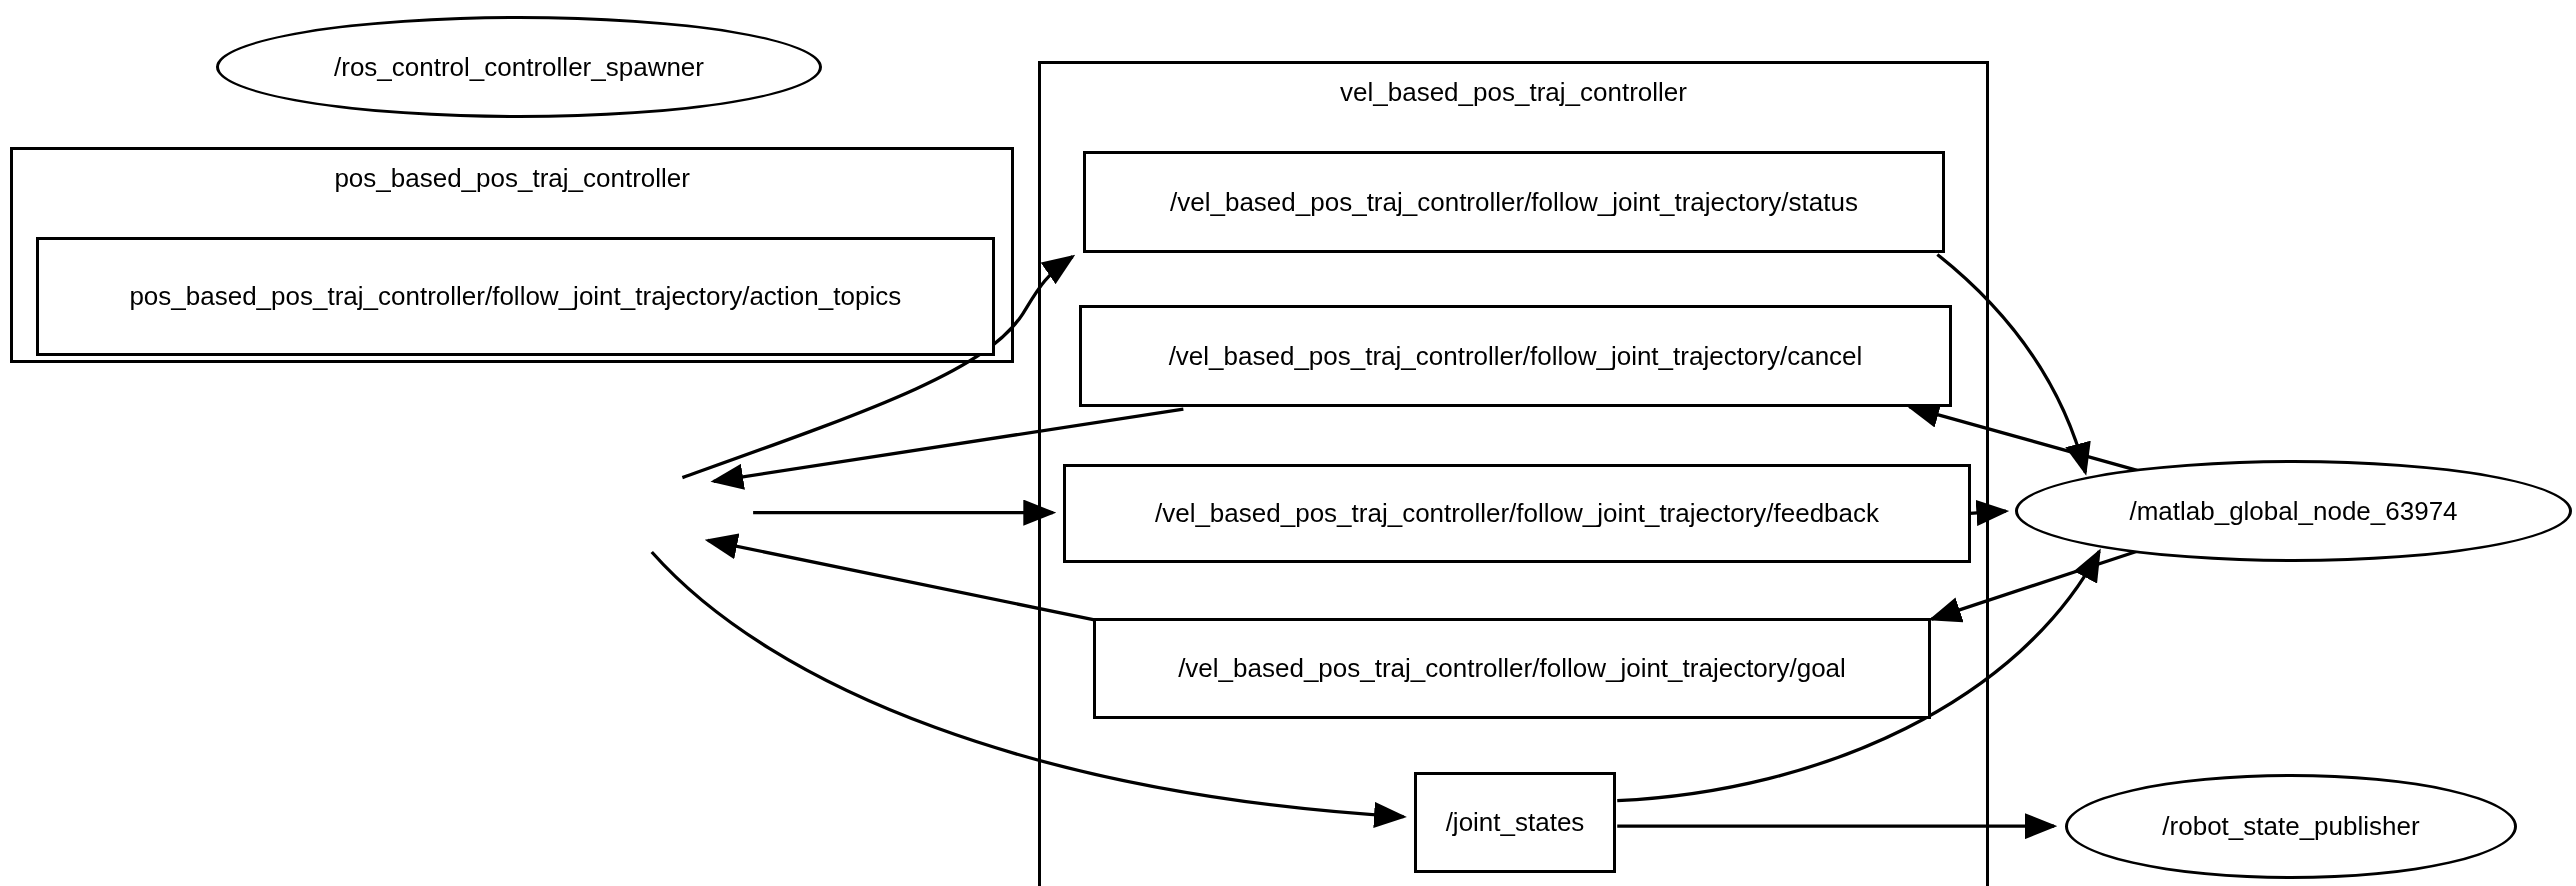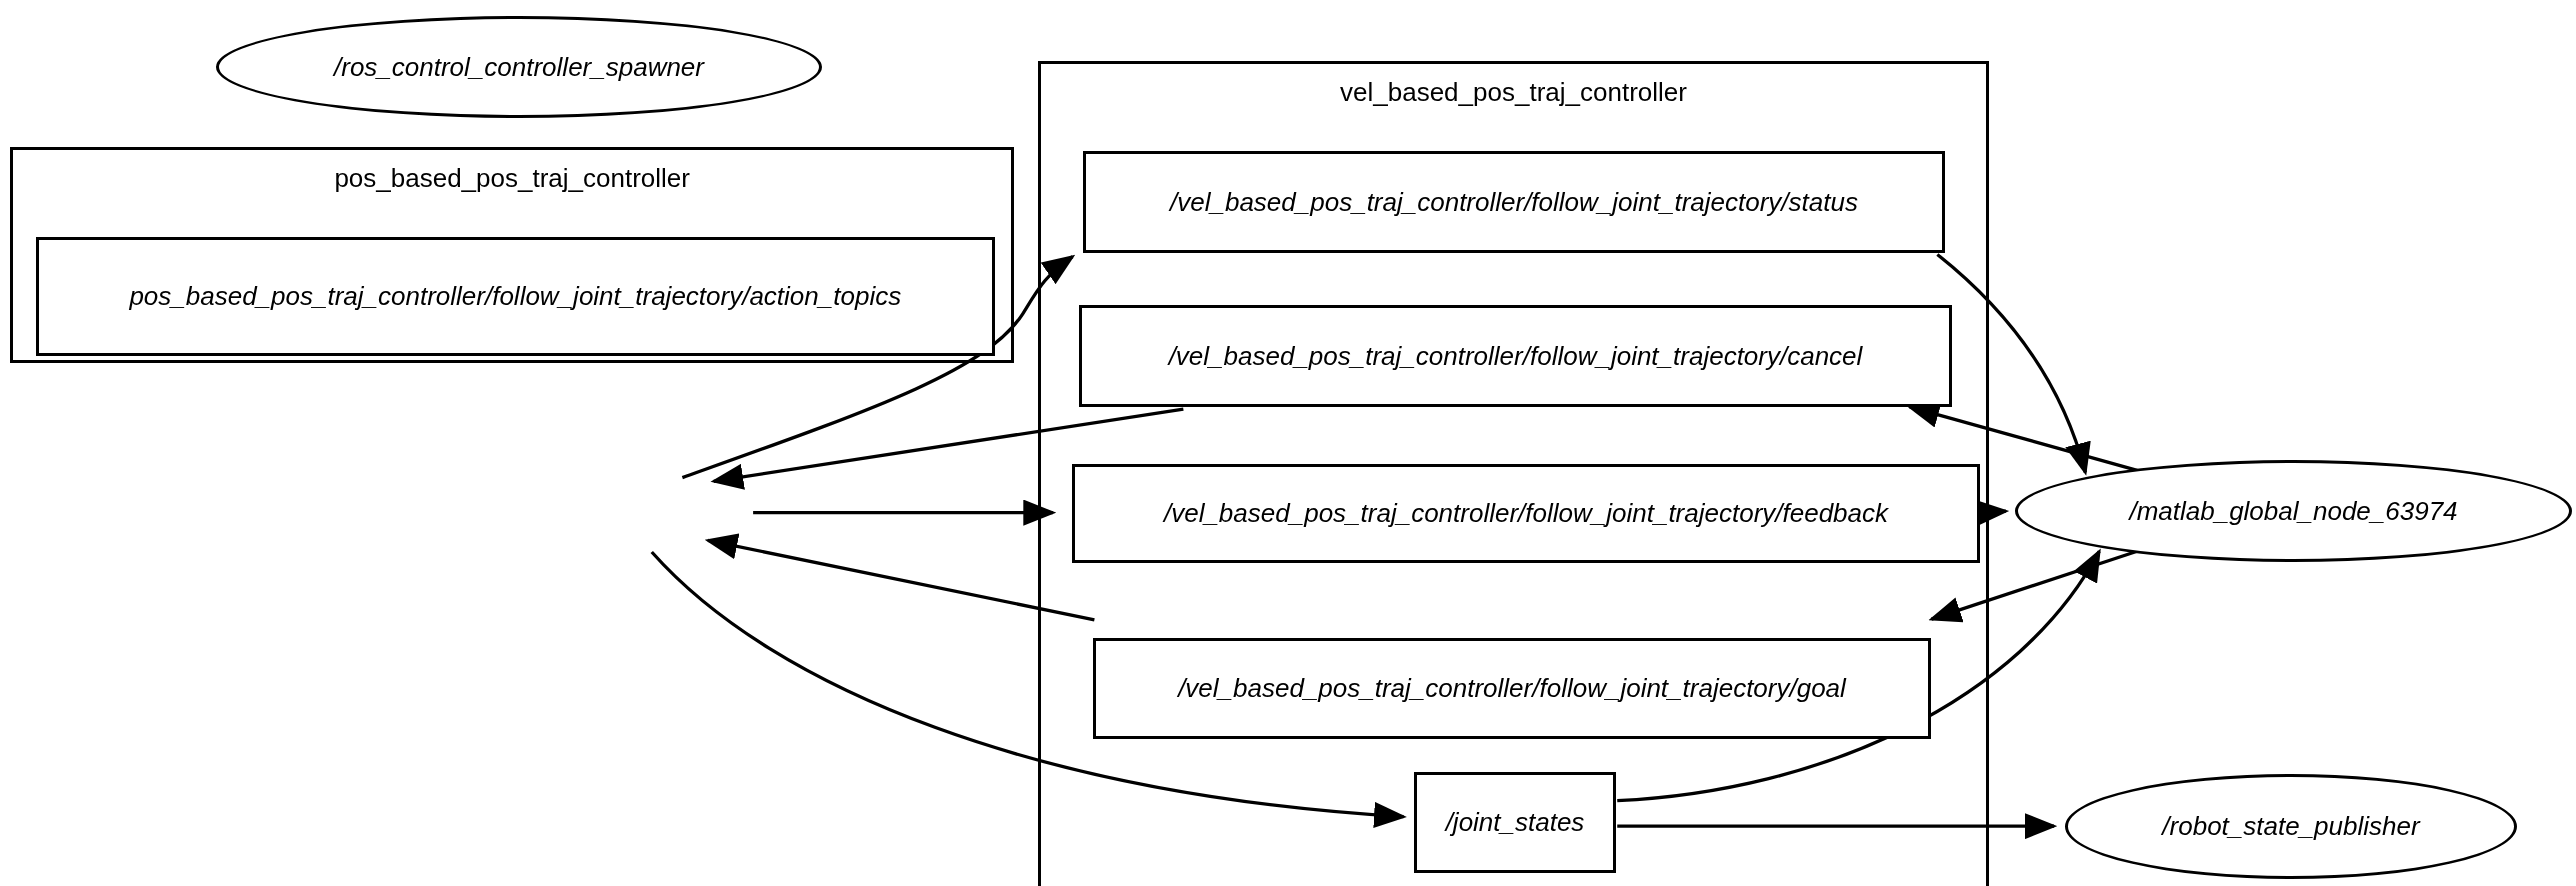"/ros_control_controller_spawner" .node { font-style: italic -> none }
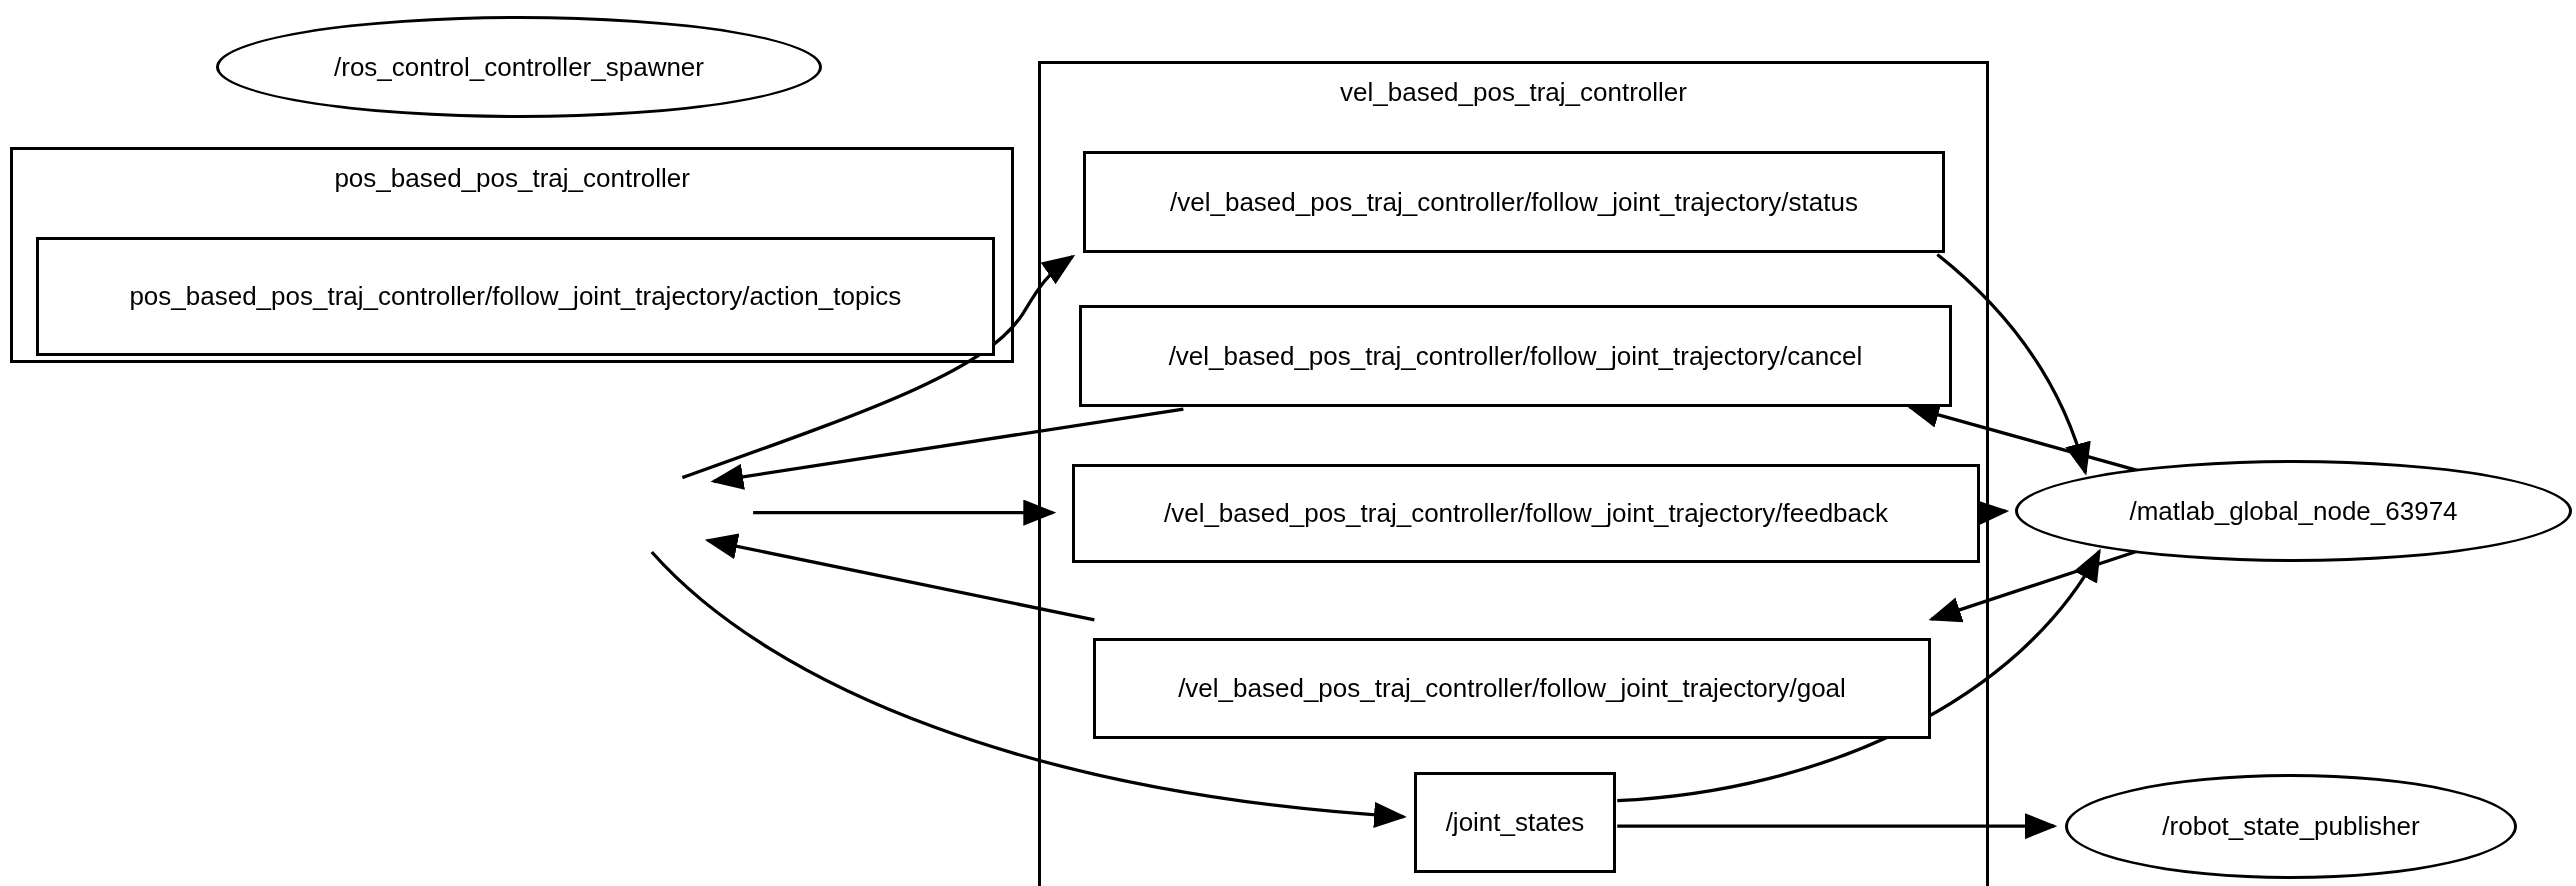"/vel_based_pos_traj_controller/follow_joint_trajectory/f" div.node { left: 31px -> 22px }
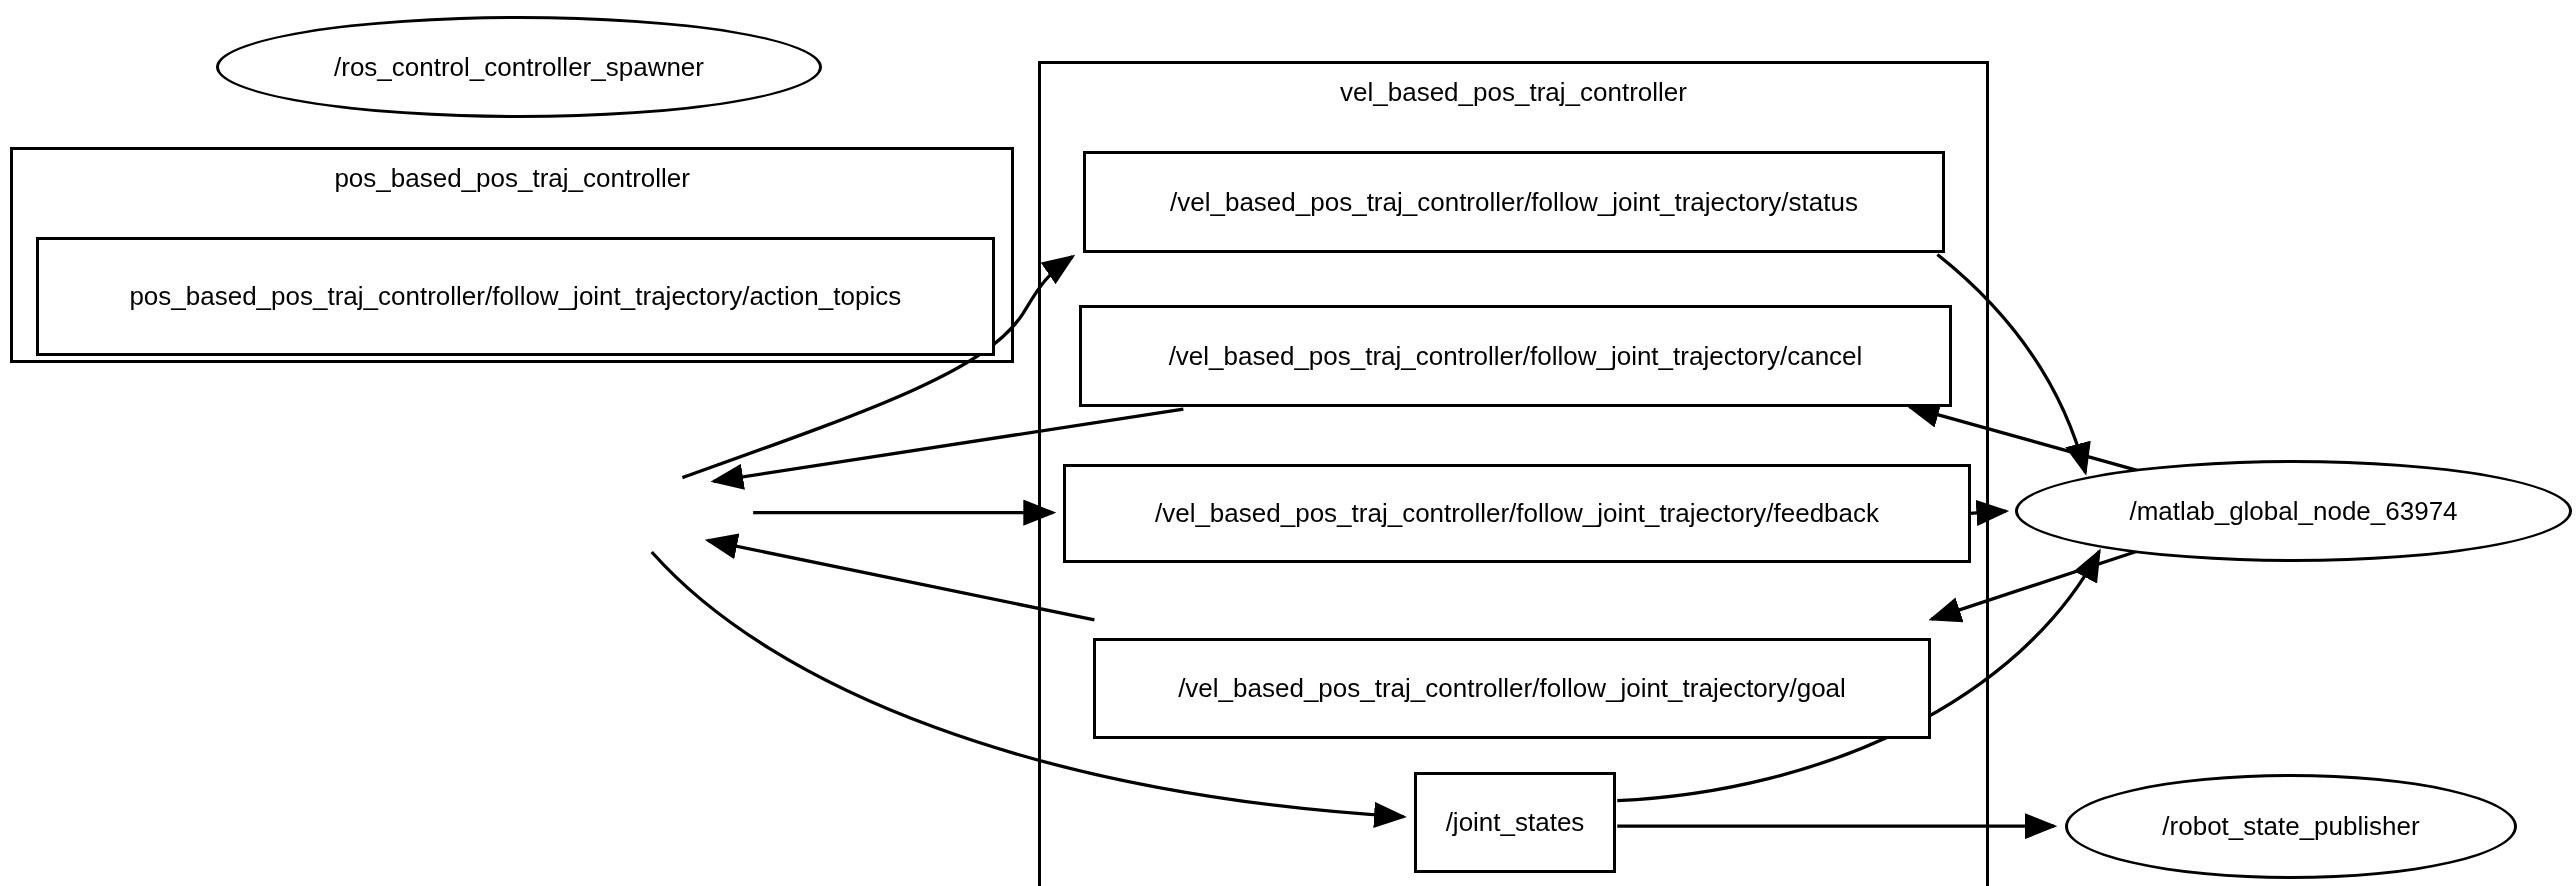"/vel_based_pos_traj_controller/follow_joint_trajectory/g" div.node { margin-top: 20px -> none }
